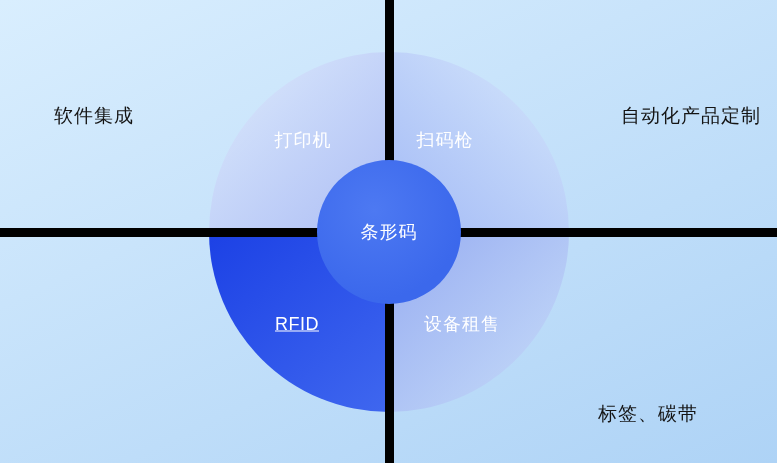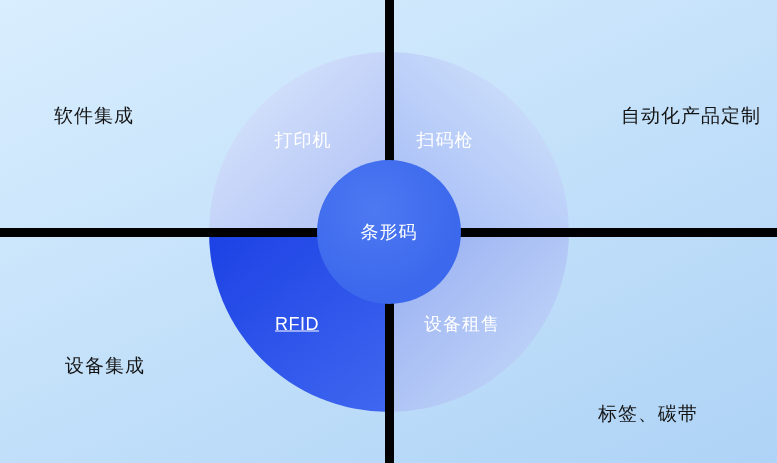"设备集成" div.corner-label { html: <div>设备集成</div> -> none }
